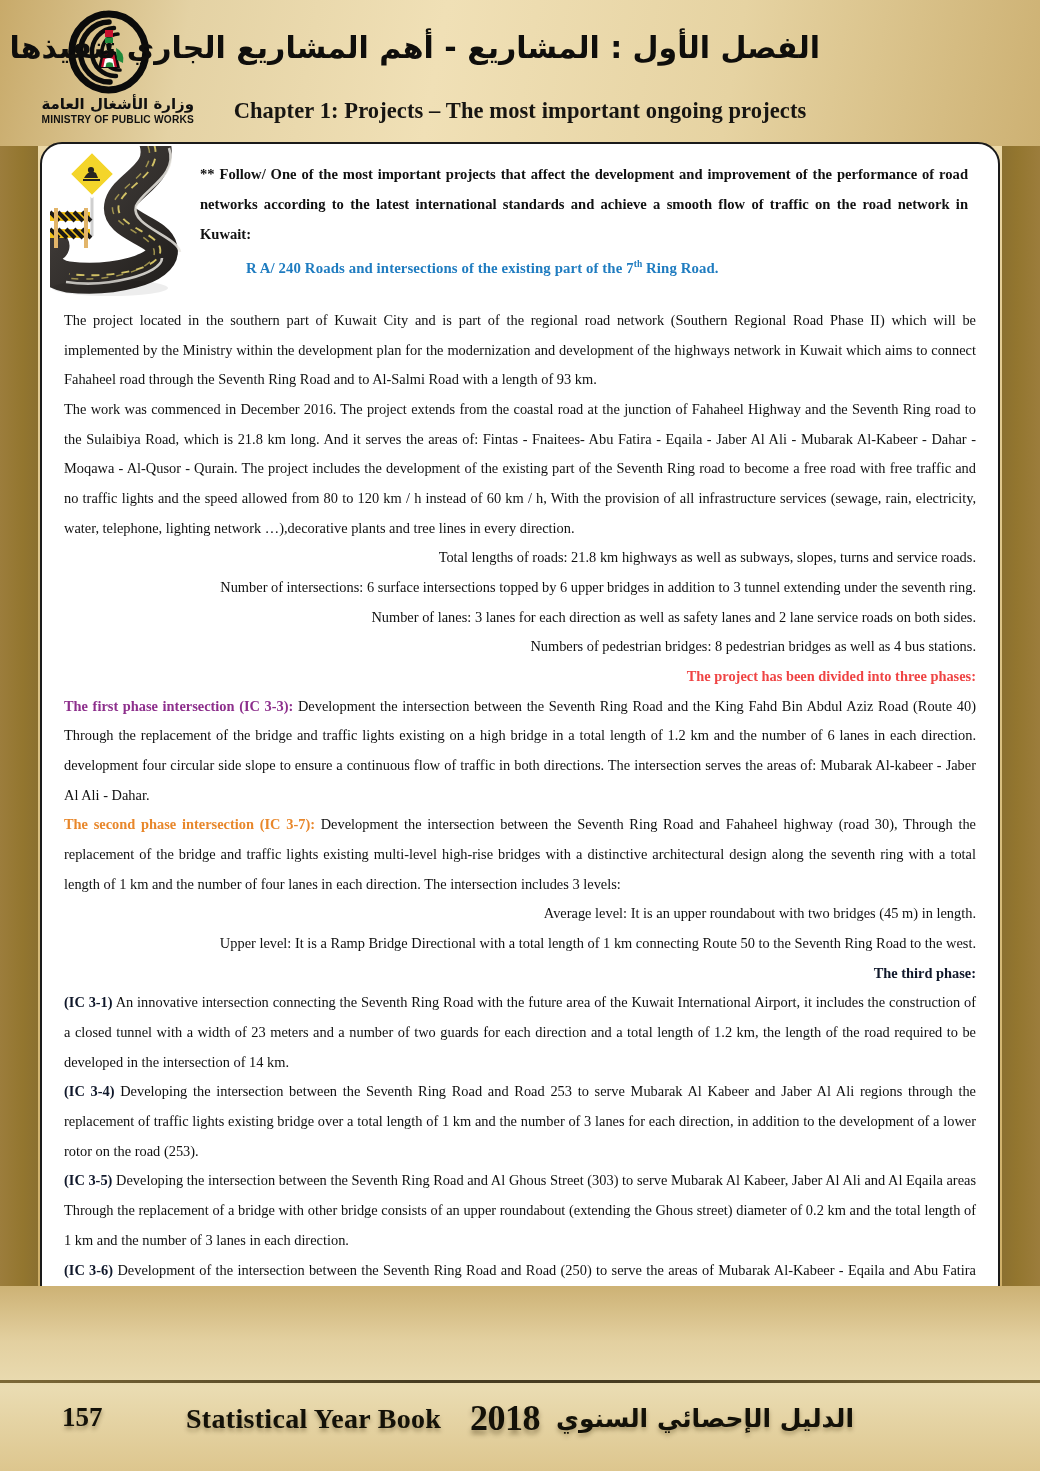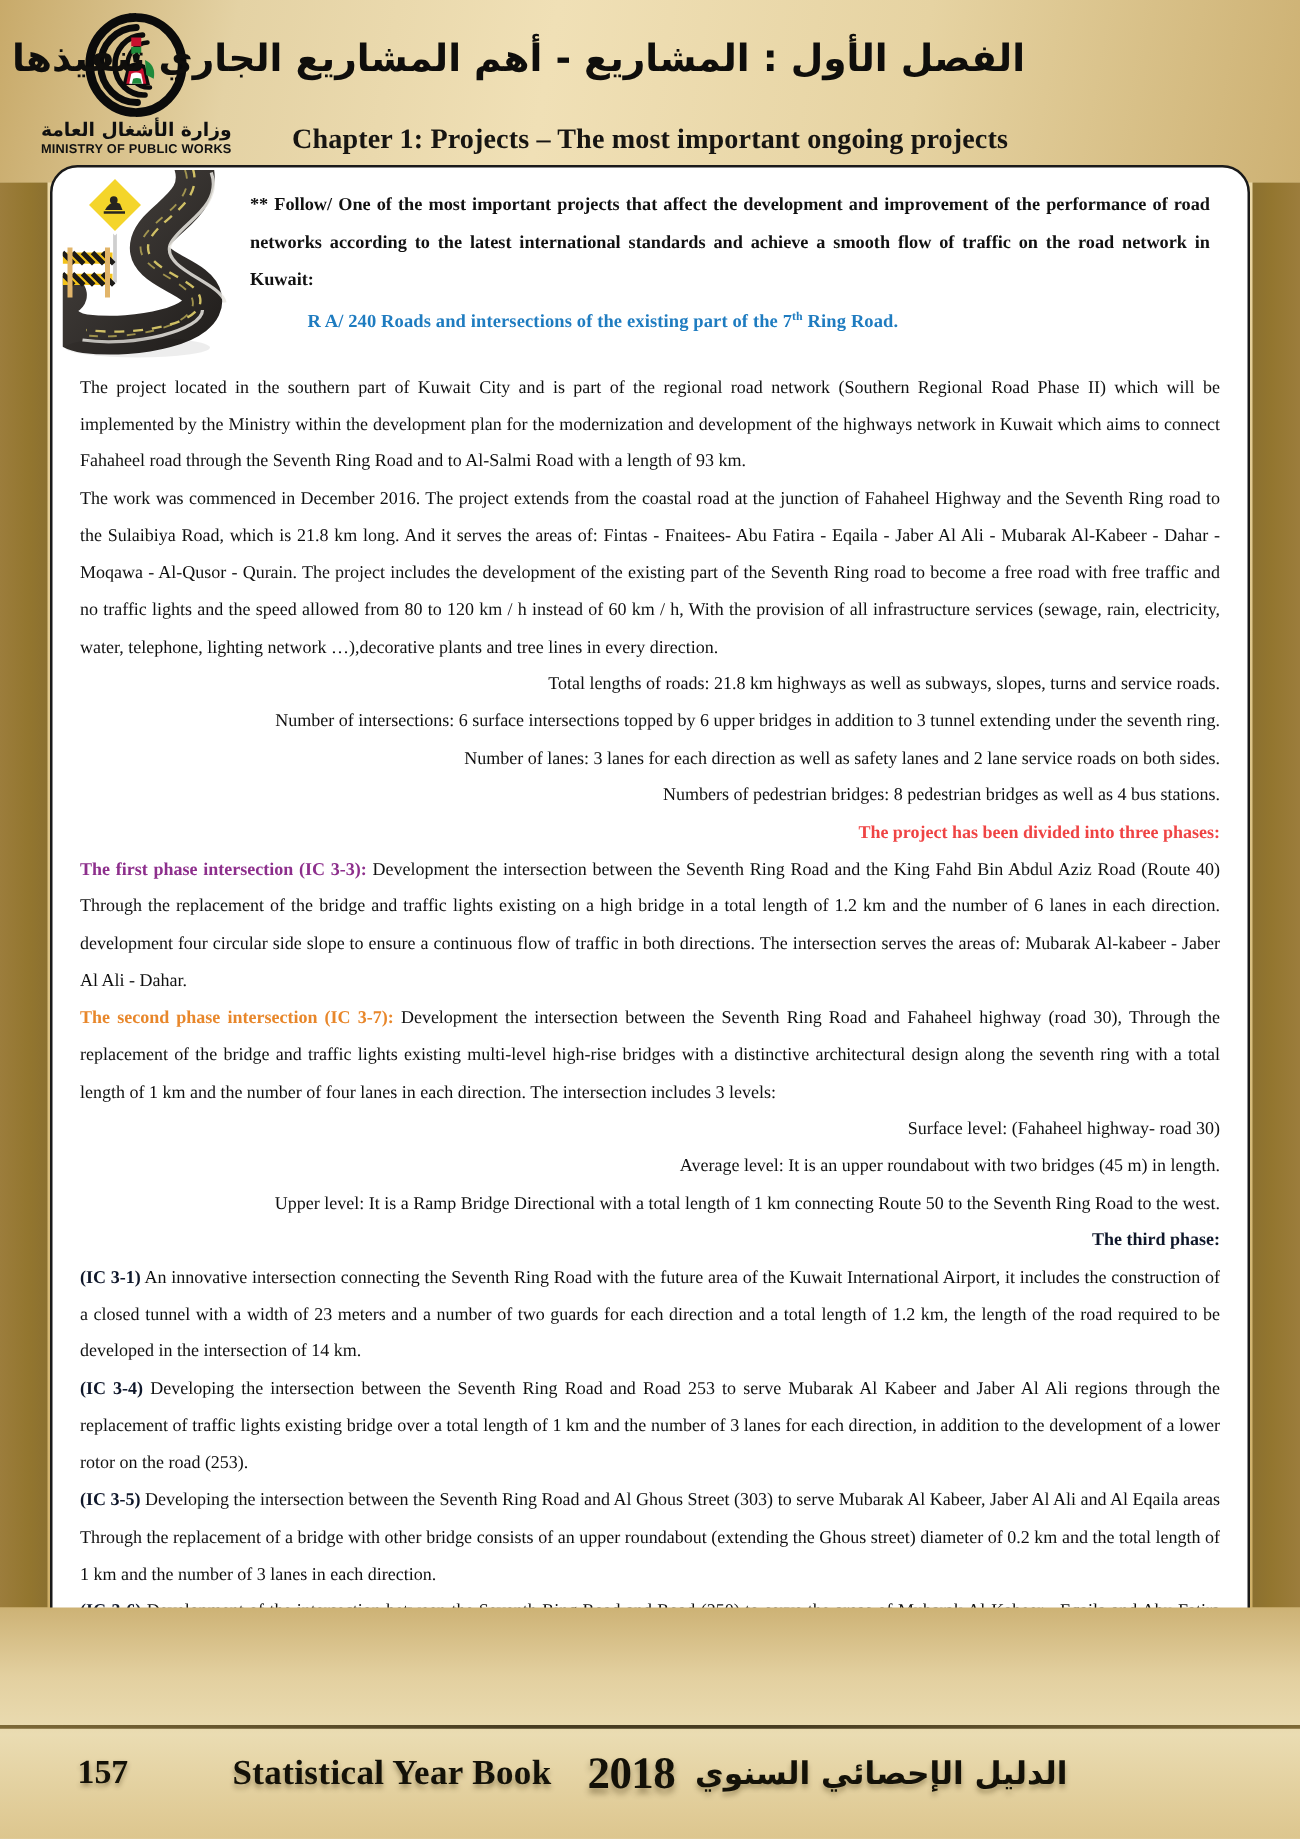"وزارة الأشغال العامة" .logo-wrap { text-align: center -> right }
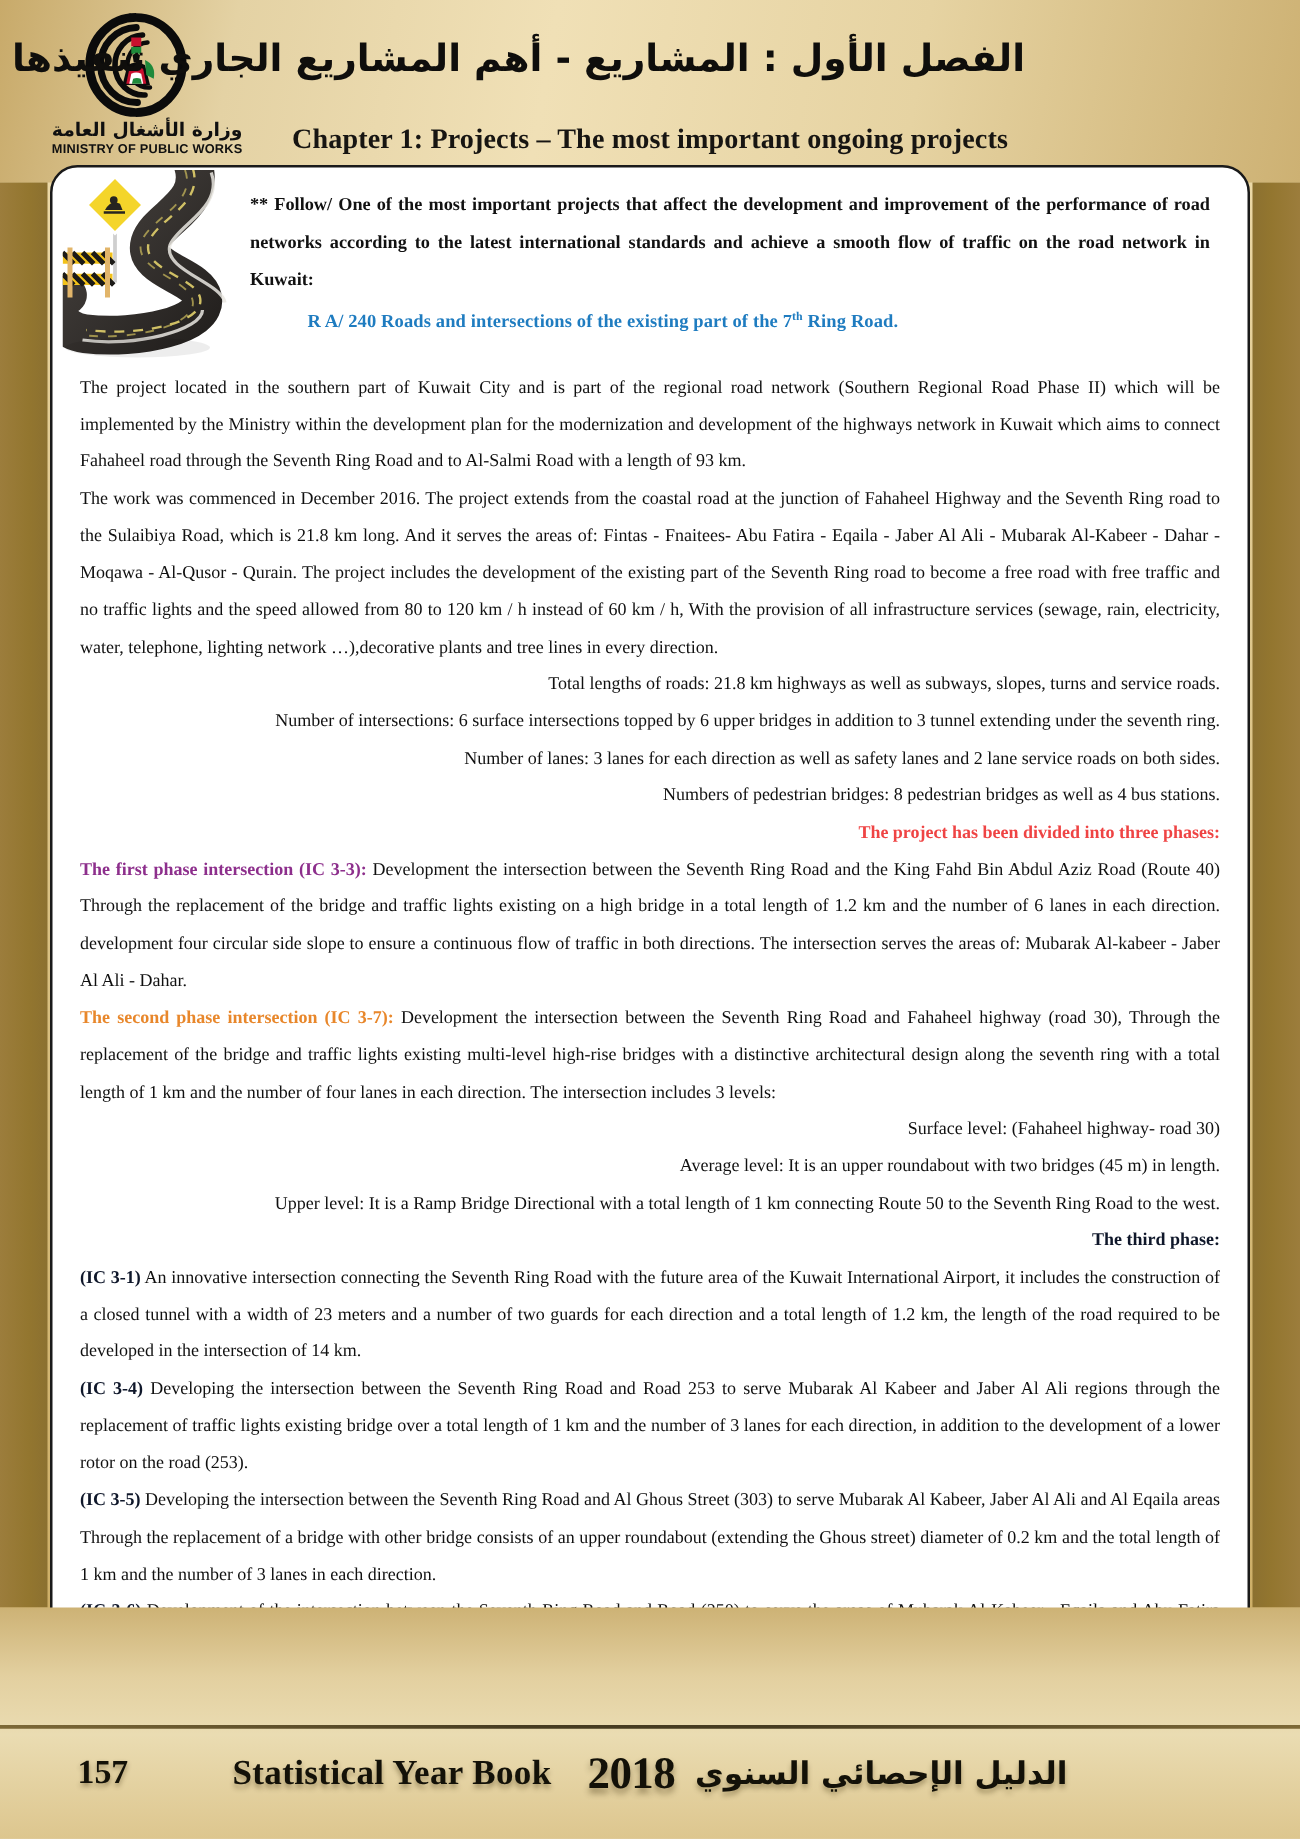"** Follow/ One of the" .card { top: 132px -> 142px }
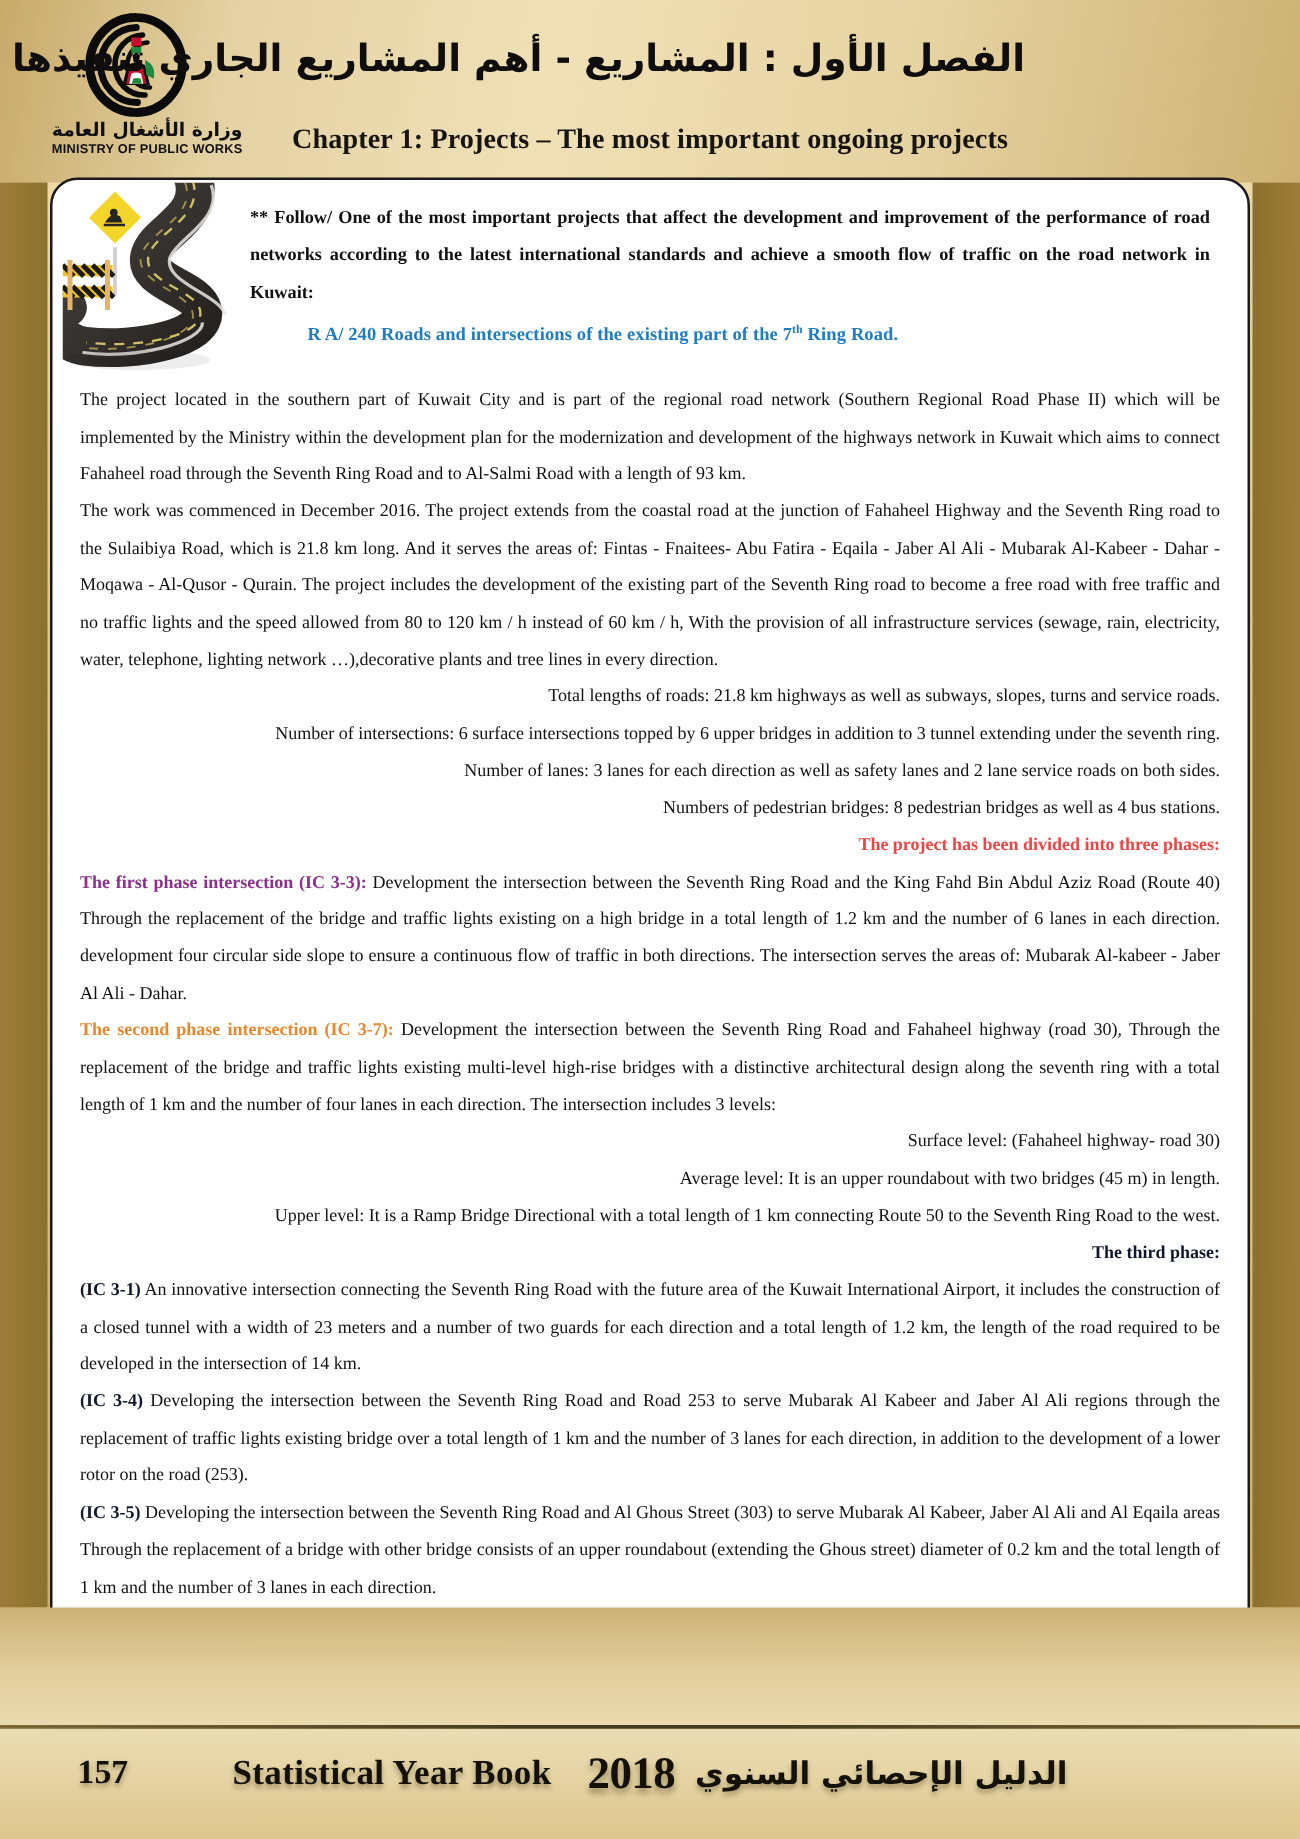"Surface level: (Fahaheel highway- road" p.nojust { html: <p>Surface level: (Fahaheel highway- road 30)</p> -> none }
